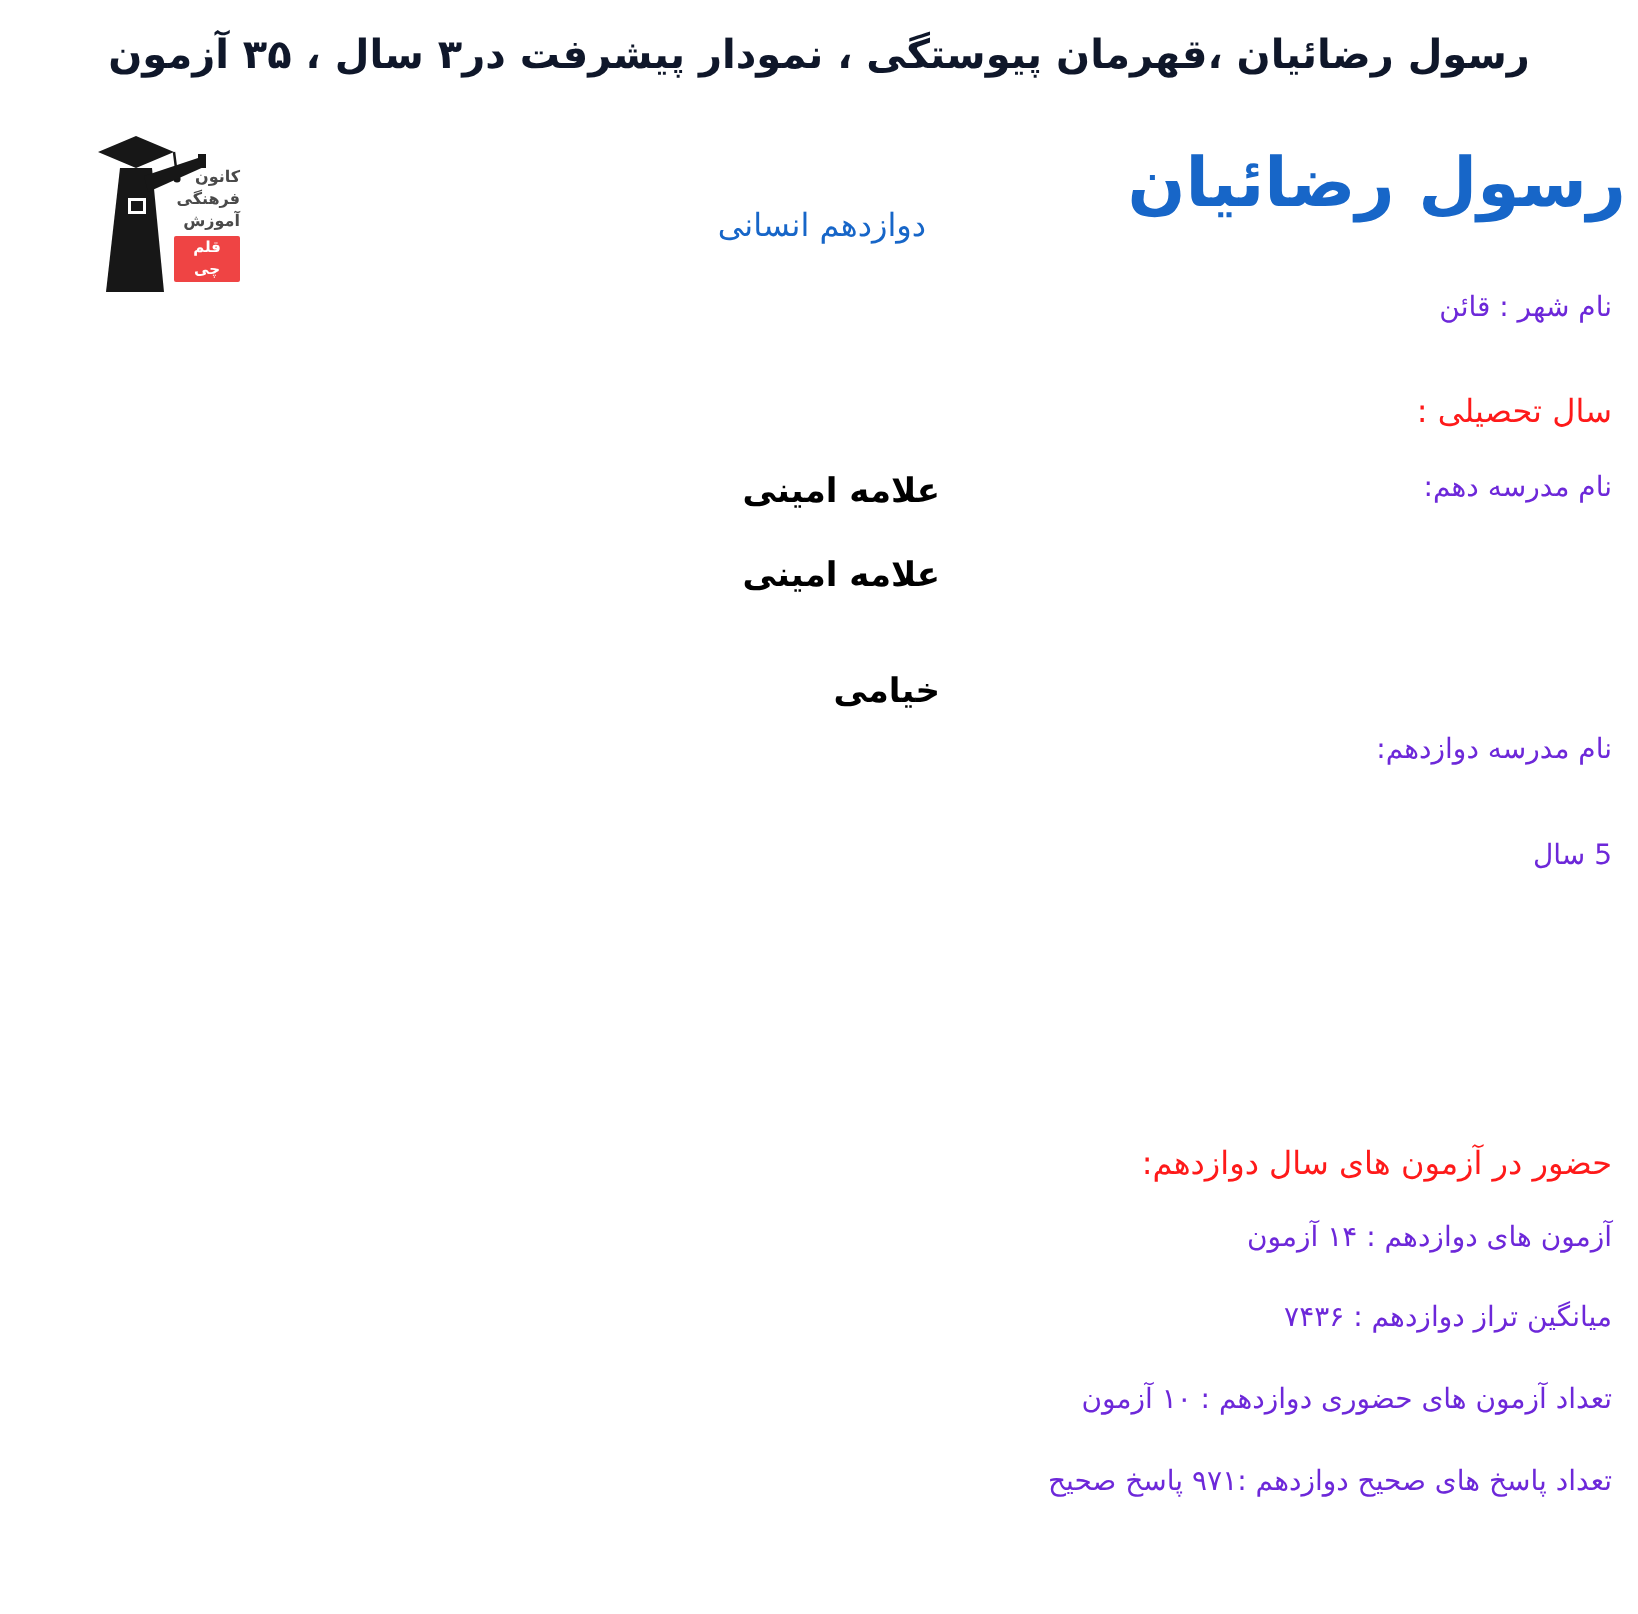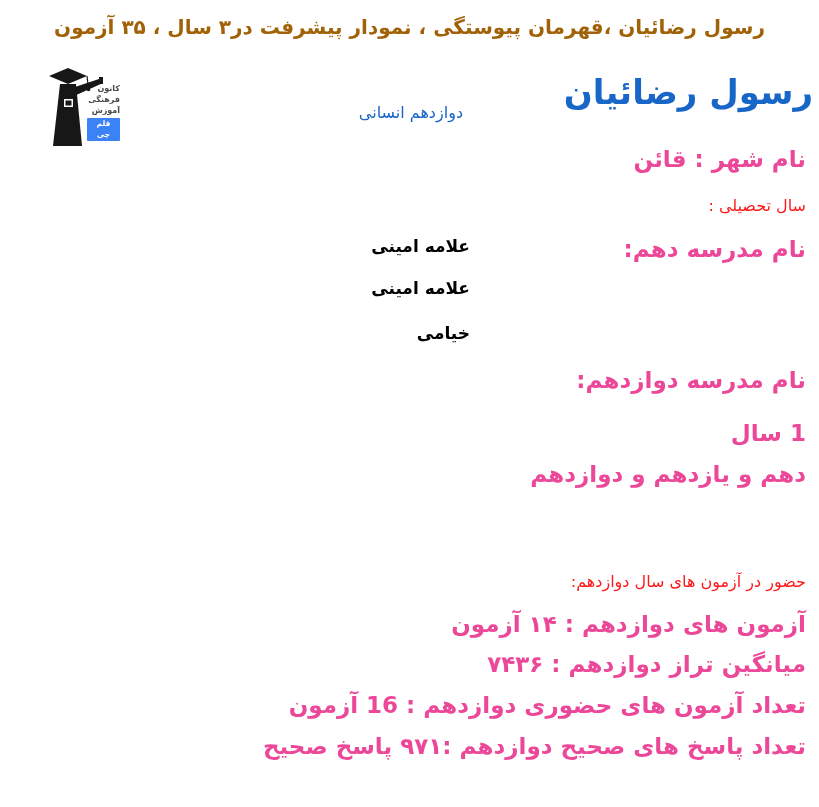"رسول رضائیان ،قهرمان پیوستگی ،" .title { color: #a16207 -> #0f172a }
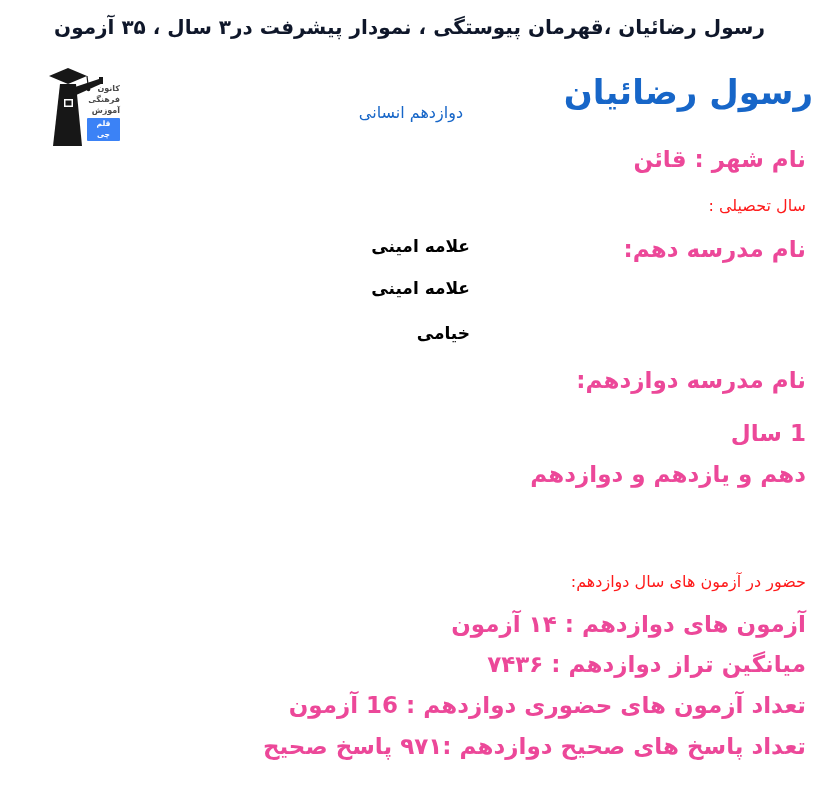"قلم چی" .logo-brand { background: #3b82f6 -> #ef4444 }
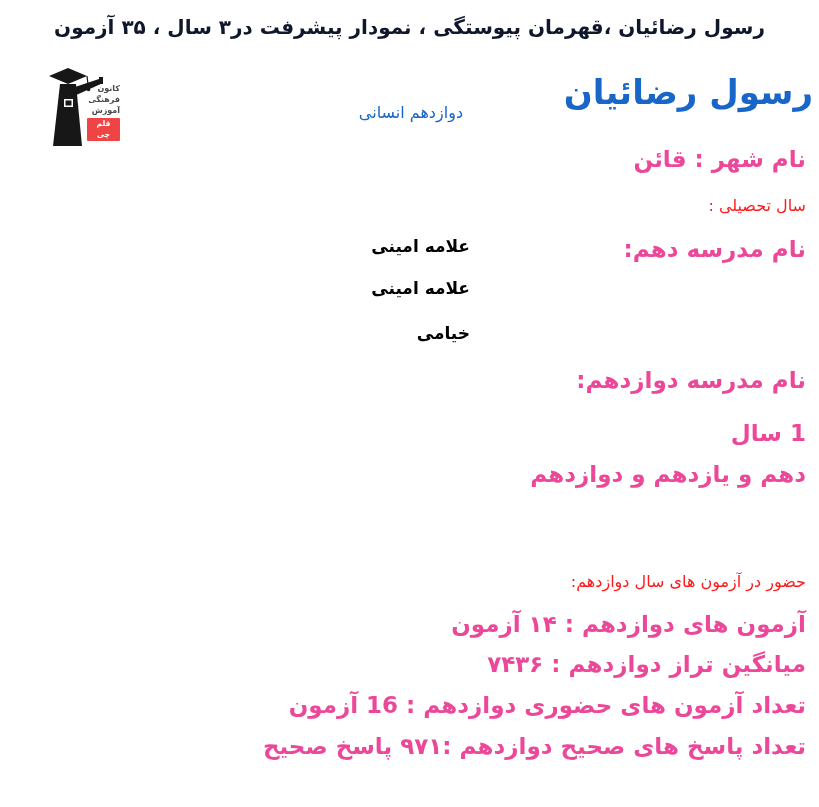"نام شهر : قائن" .line { color: #ec4899 -> #6d28d9; font-size: 23px -> 14px; font-weight: bold -> normal }
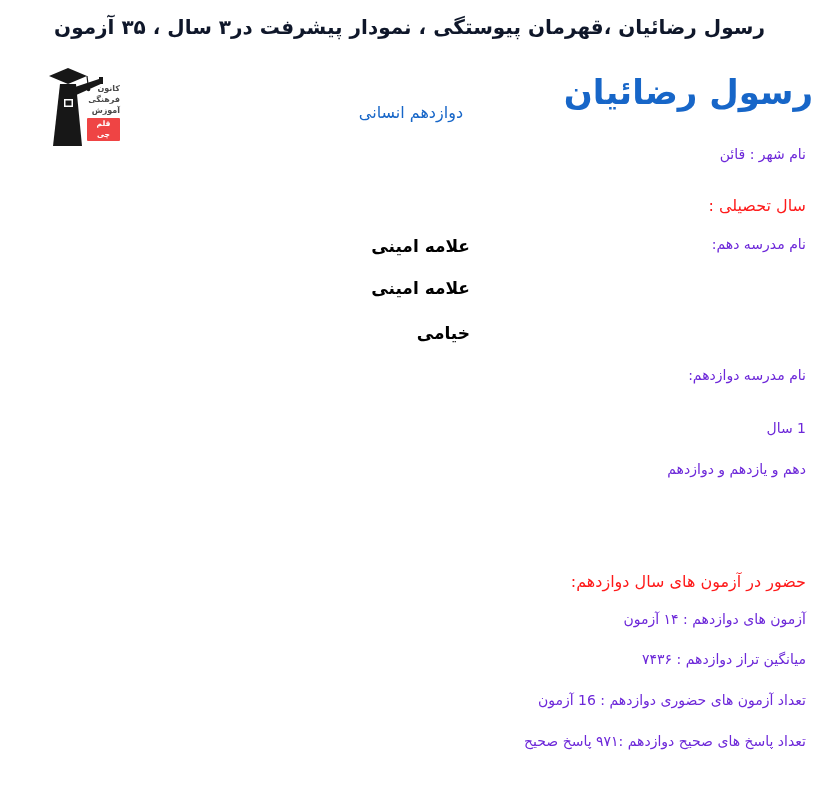"خیامی" div.value { top: 323px -> 336px }
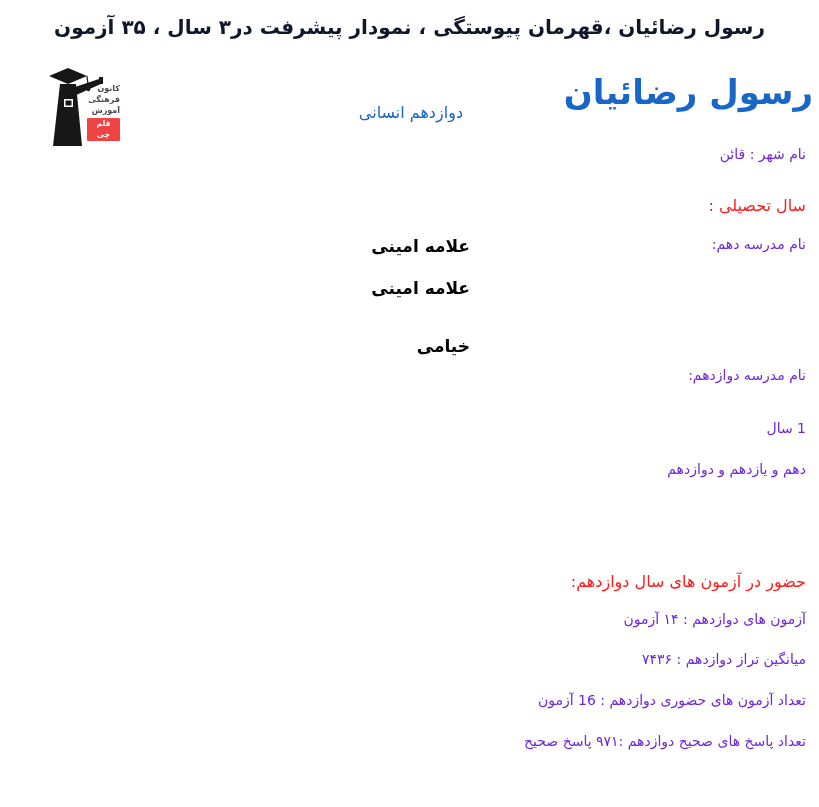"1 سال" div.line { text: 1 -> 5 }
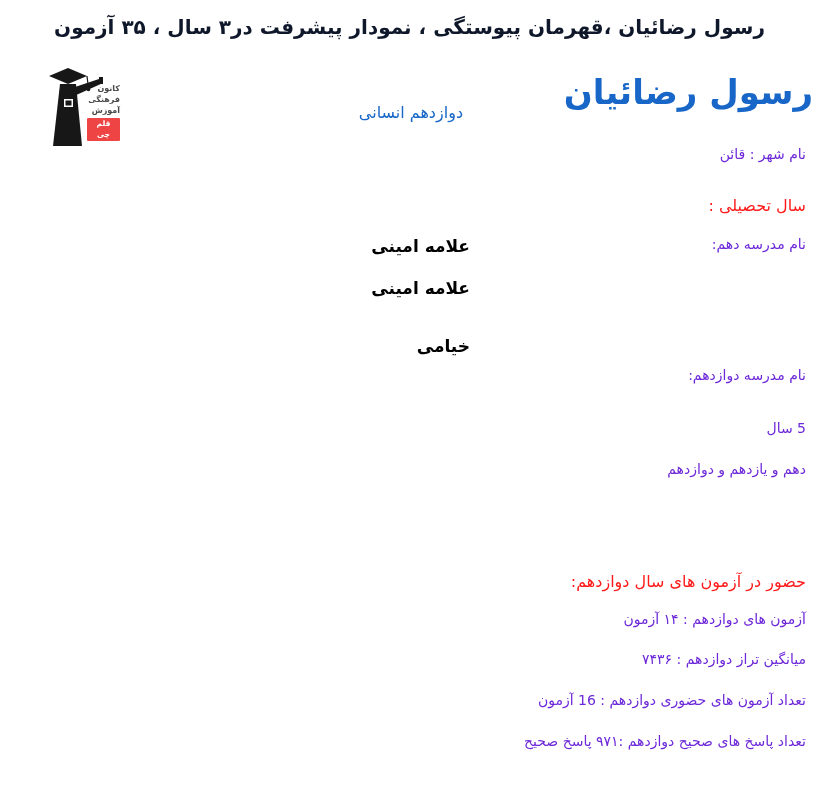"دهم و یازدهم و دوازدهم" div.line { html: <div>دهم و یازدهم و دوازدهم</div> -> none }
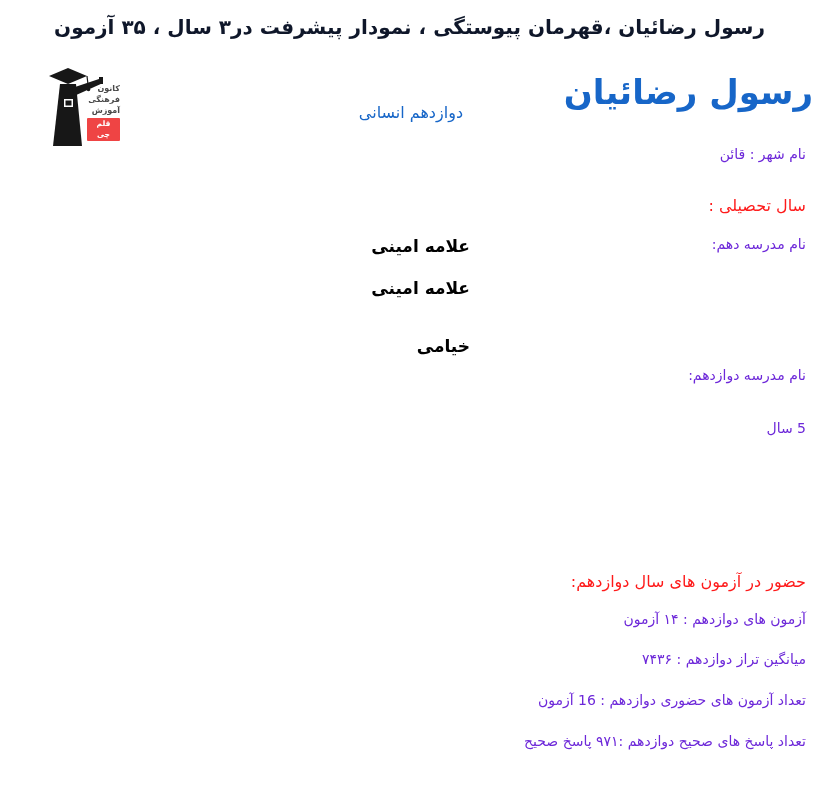"تعداد آزمون های حضوری دوازدهم" div.line { text: 16 -> ۱۰ }
